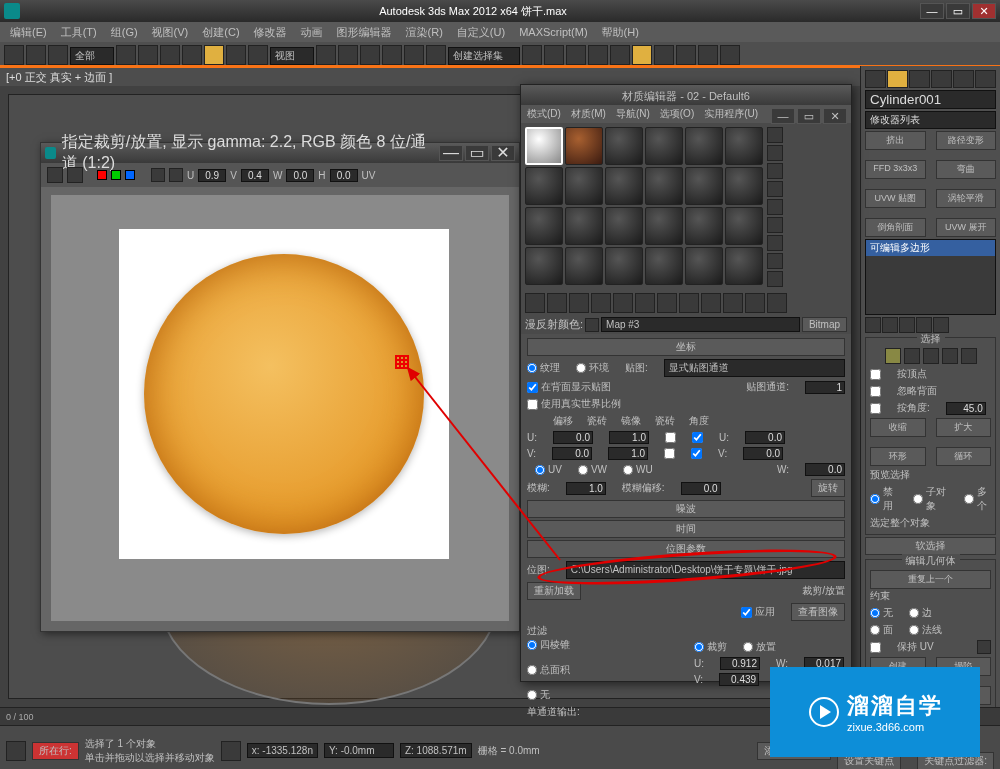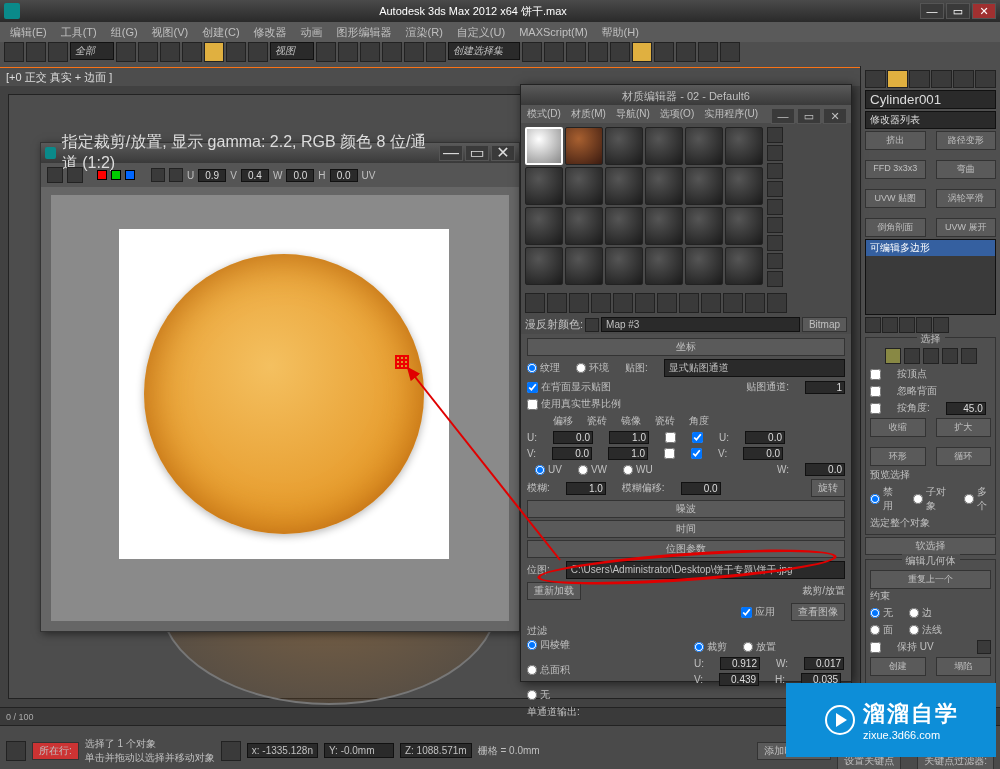"全部" .toolbar { align-items: flex-start -> flex-end; border-bottom: 1px solid #f97316 -> 3px solid #f97316; font-style: italic -> none }
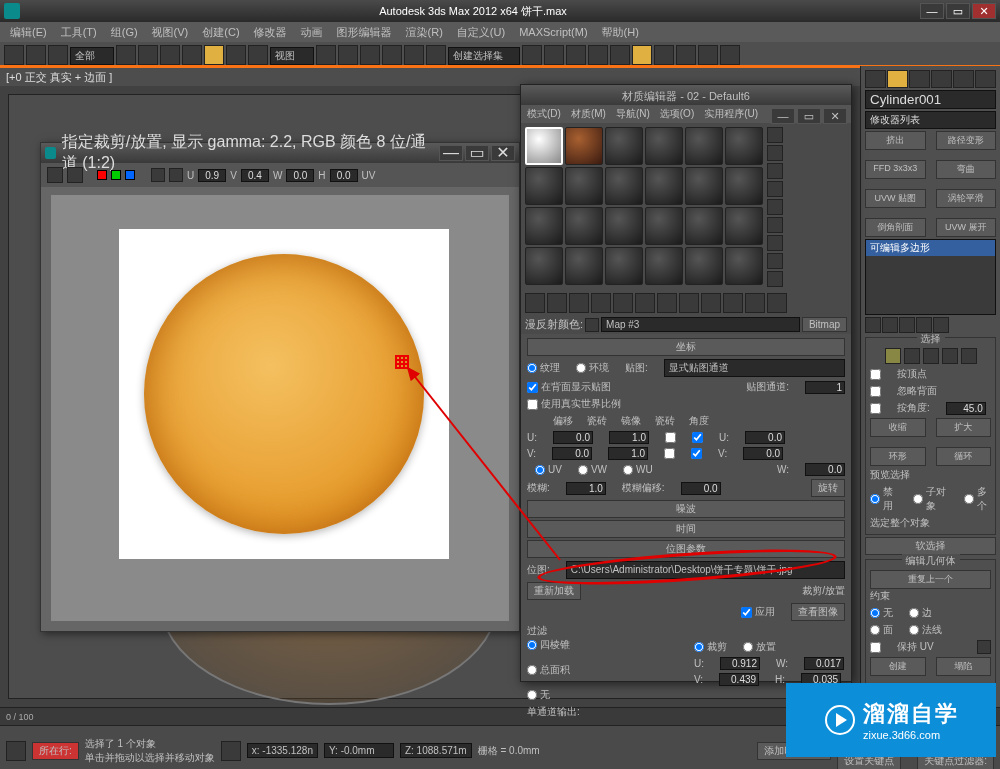"溜溜自学" .logo-wm { height: 74px -> 90px; right: 4px -> 20px }
